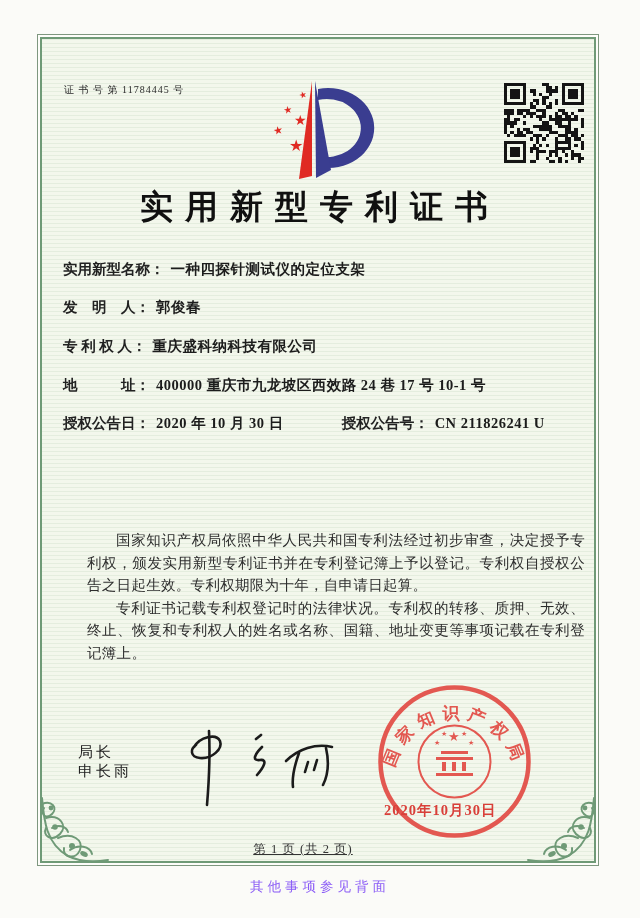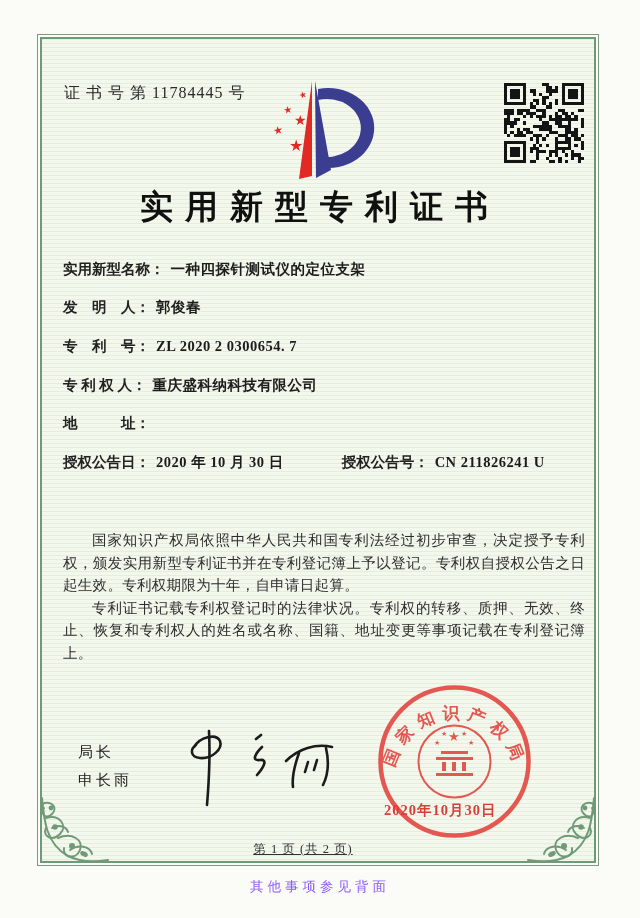"证 书 号 第 11784445" .cert-no { font-size: 16px -> 10px }
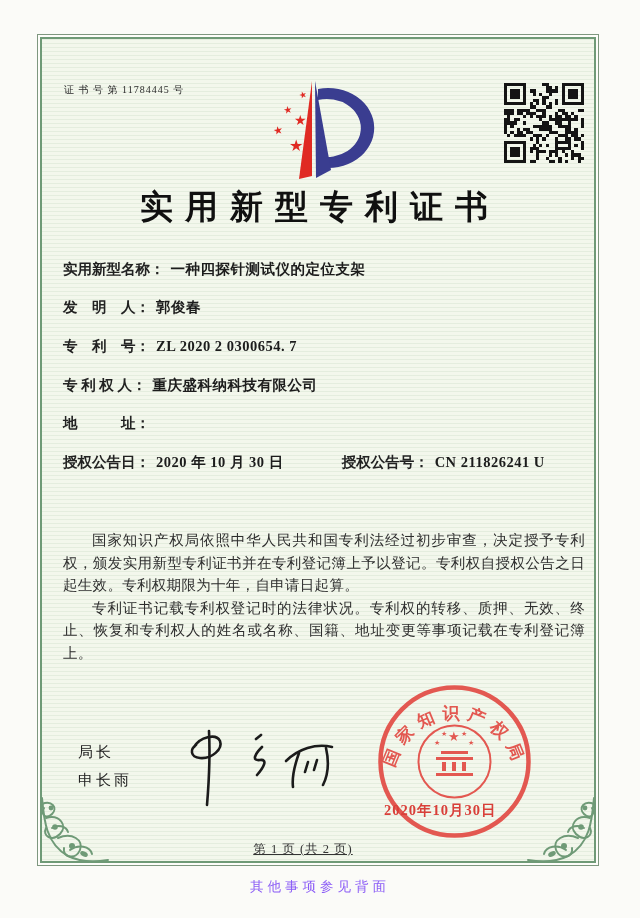"专 利 号：" div.field-row { html: <div> <span>专 利 号：</span> <span>ZL 2020 2 0300654. 7</span> </div> -> none }
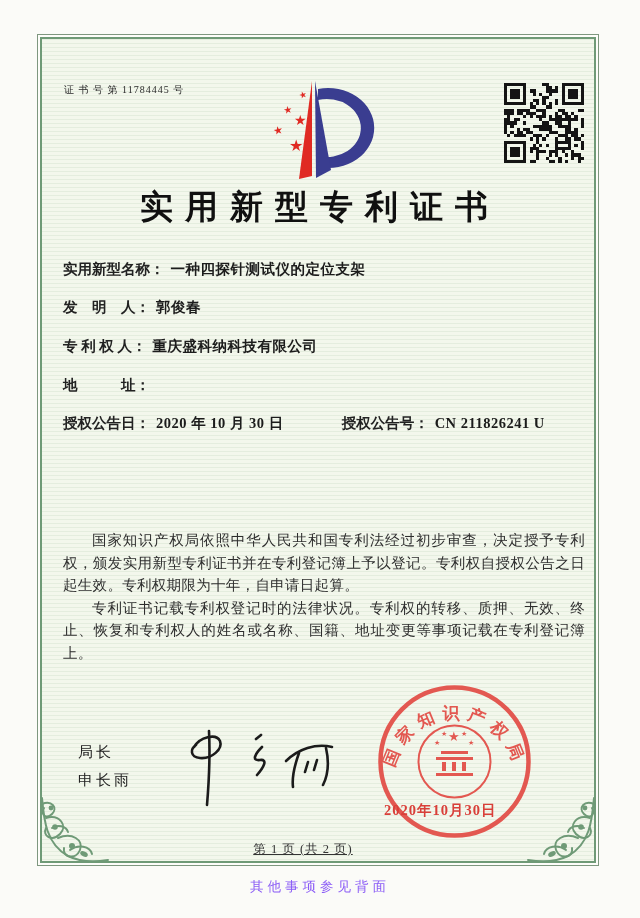"400000 重庆市九龙坡区西效路 24 巷 17" span.f-value { html: none -> <span>400000 重庆市九龙坡区西效路 24 巷 17 号 10-1 号</span> }
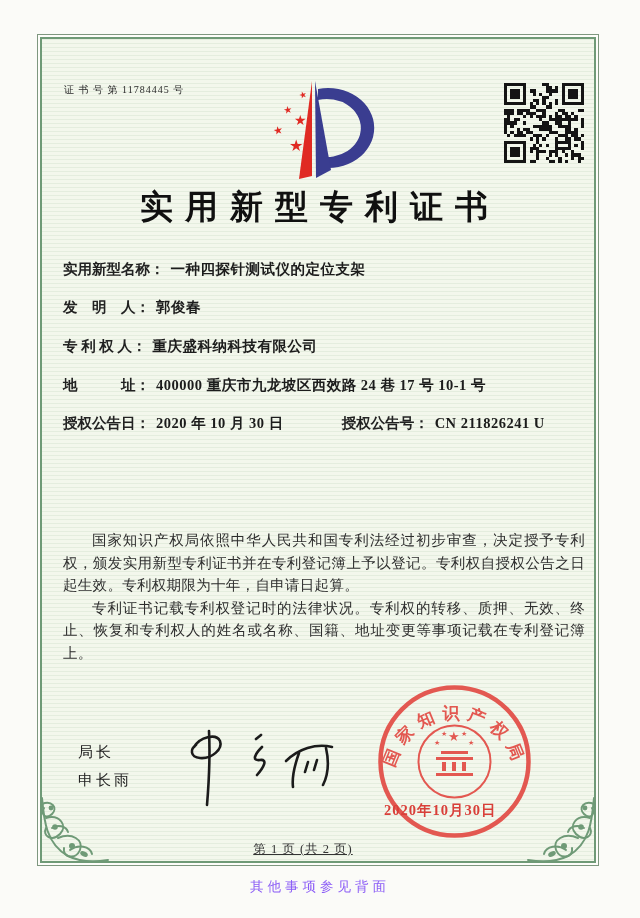"国家知识产权局依照中华人民共和国专利法经过初步审查，决定授予专利权，颁发实用新型" .paras p { margin-left: none -> 24px }
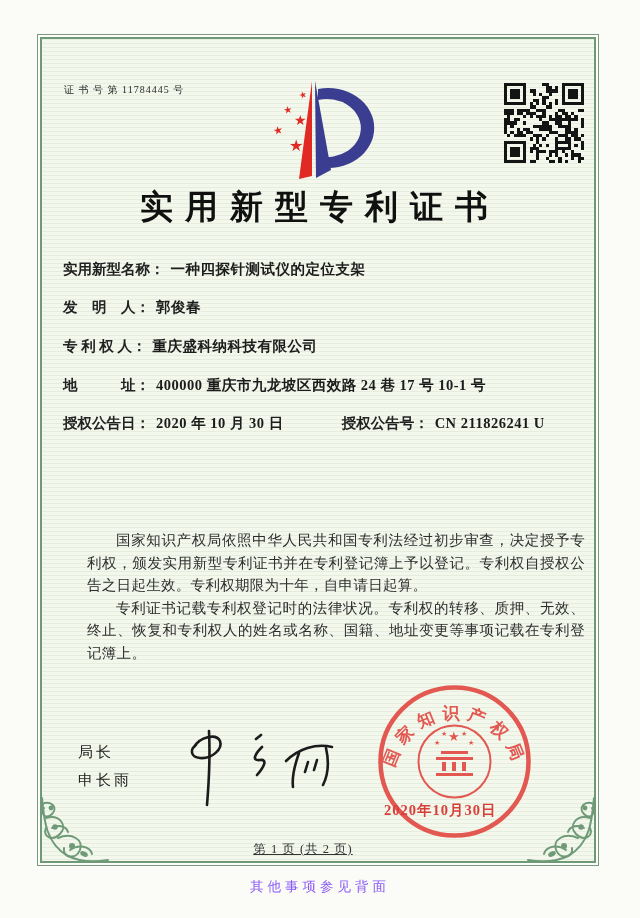"局长" .official div { margin-bottom: 9px -> none }
